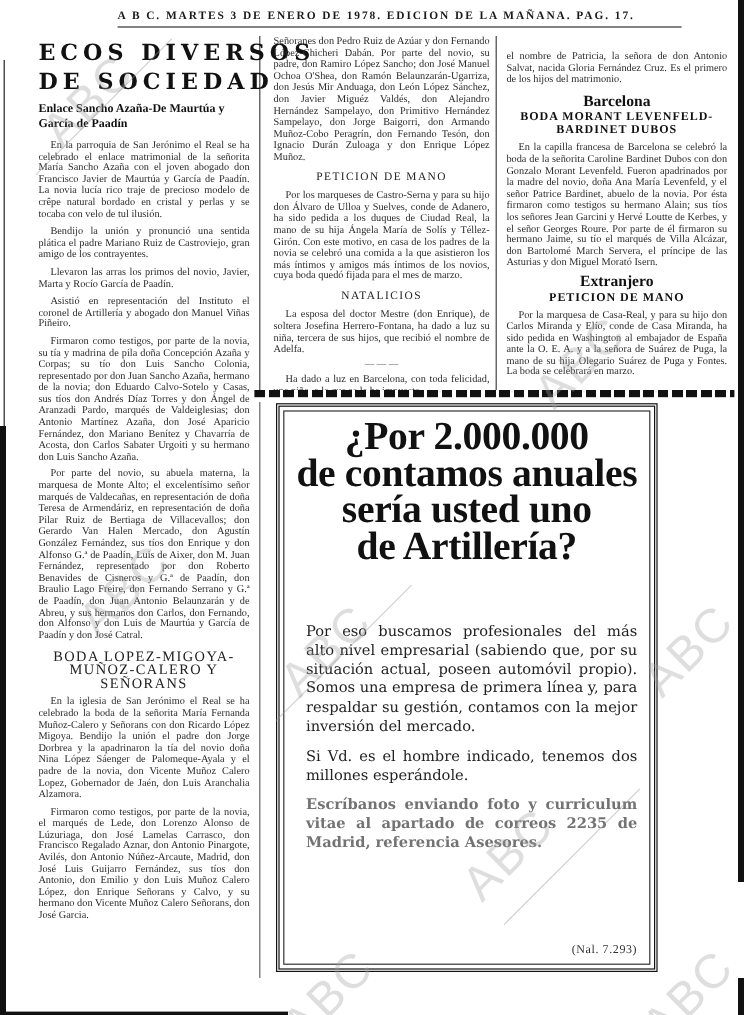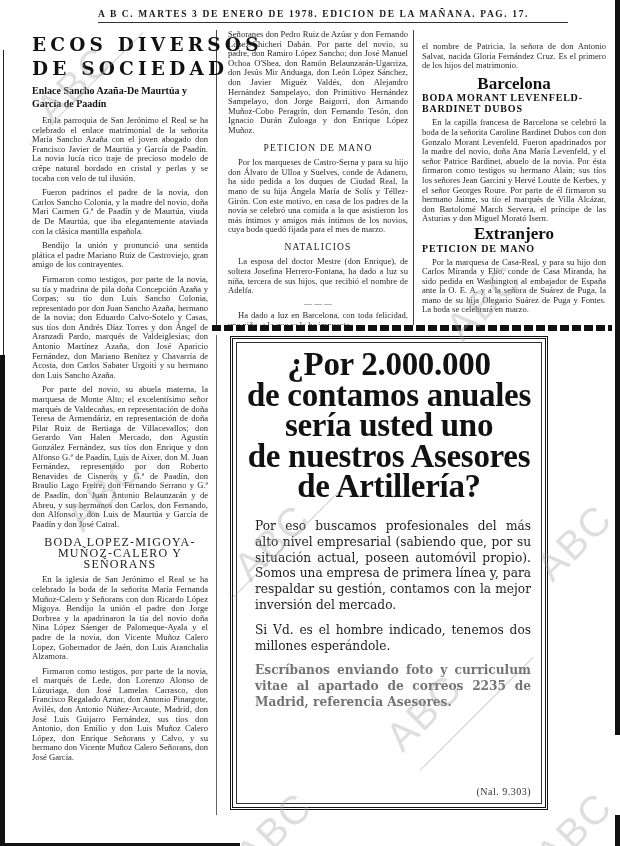"Barcelona" .city-head { font-size: 17px -> 13px }
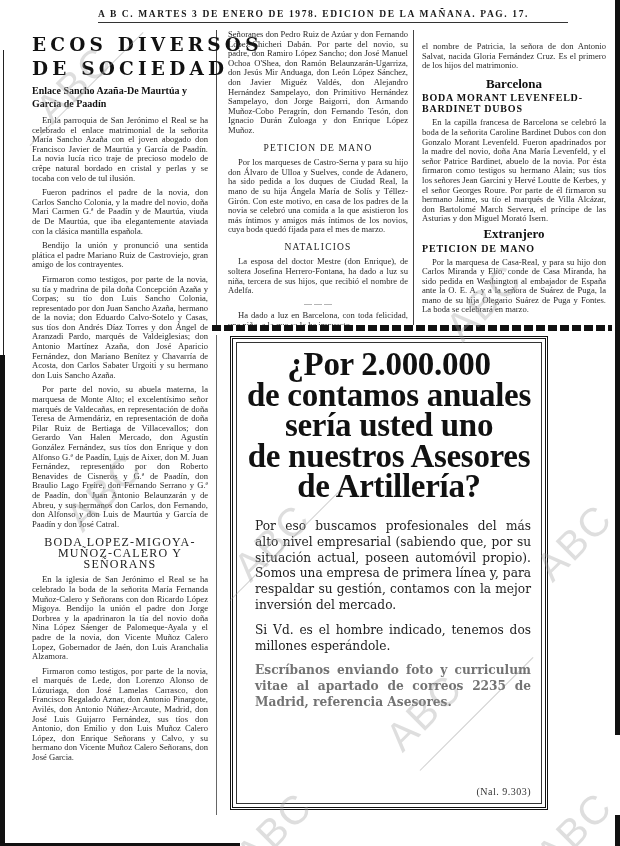"BODA MORANT LEVENFELD-BARDINET DUBOS" .bold-caps-head { text-align: left -> center }
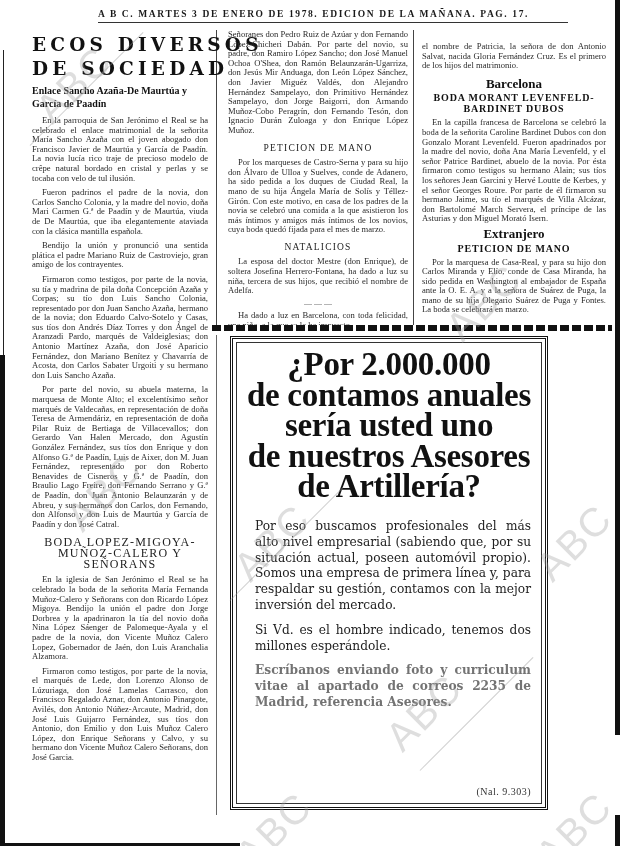"Fueron padrinos el padre de" p { html: <p>Fueron padrinos el padre de la novia, don Carlos Sancho Colonia, y la madre del novio, doña Mari Carmen G.ª de Paadín y de Maurtúa, viuda de De Maurtúa, que iba elegantemente ataviada con la clásica mantilla española.</p> -> none }
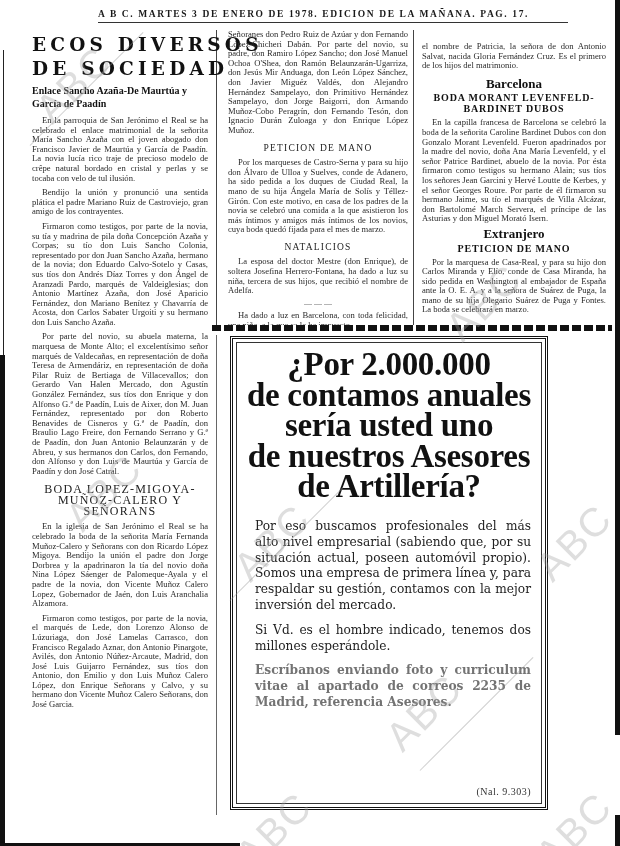"Llevaron las arras los primos" p { html: none -> <p>Llevaron las arras los primos del novio, Javier, Marta y Rocío García de Paadín.</p> }
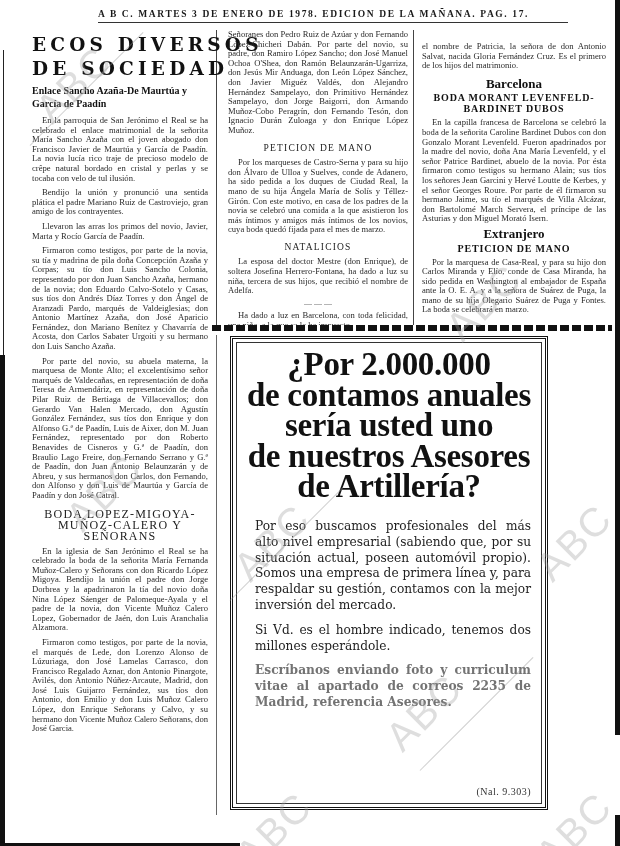"Asistió en representación del Instituto" p { html: none -> <p>Asistió en representación del Instituto el coronel de Artillería y abogado don Manuel Viñas Piñeiro.</p> }
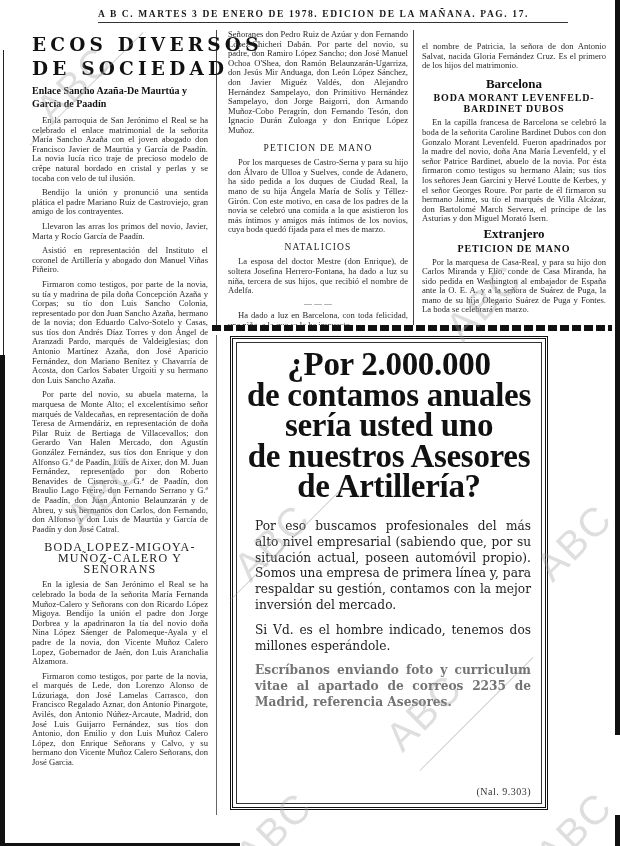"de nuestros Asesores" div { html: <div>de nuestros Asesores</div> -> none }
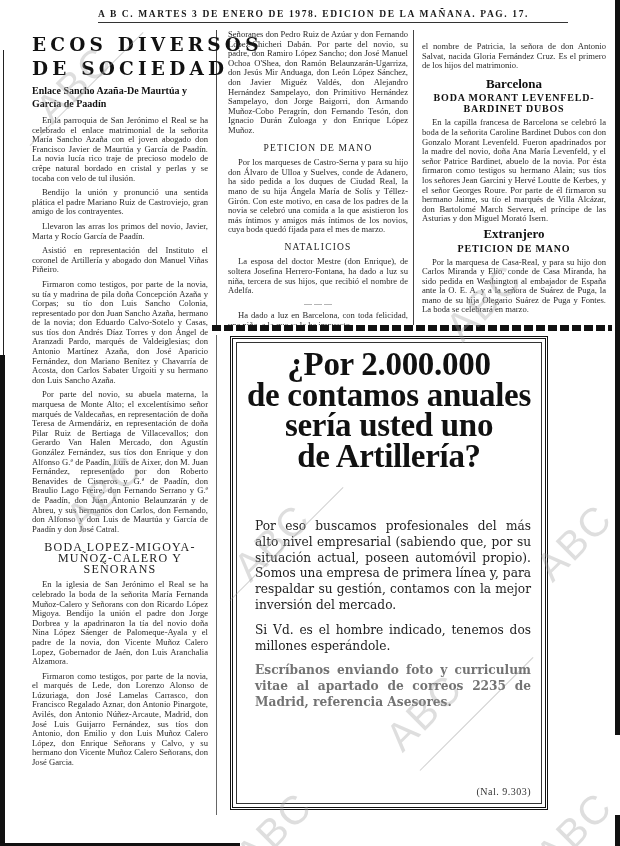"(Nal. 9.303)" div.ad-ref { text: 9.303 -> 7.293 }
